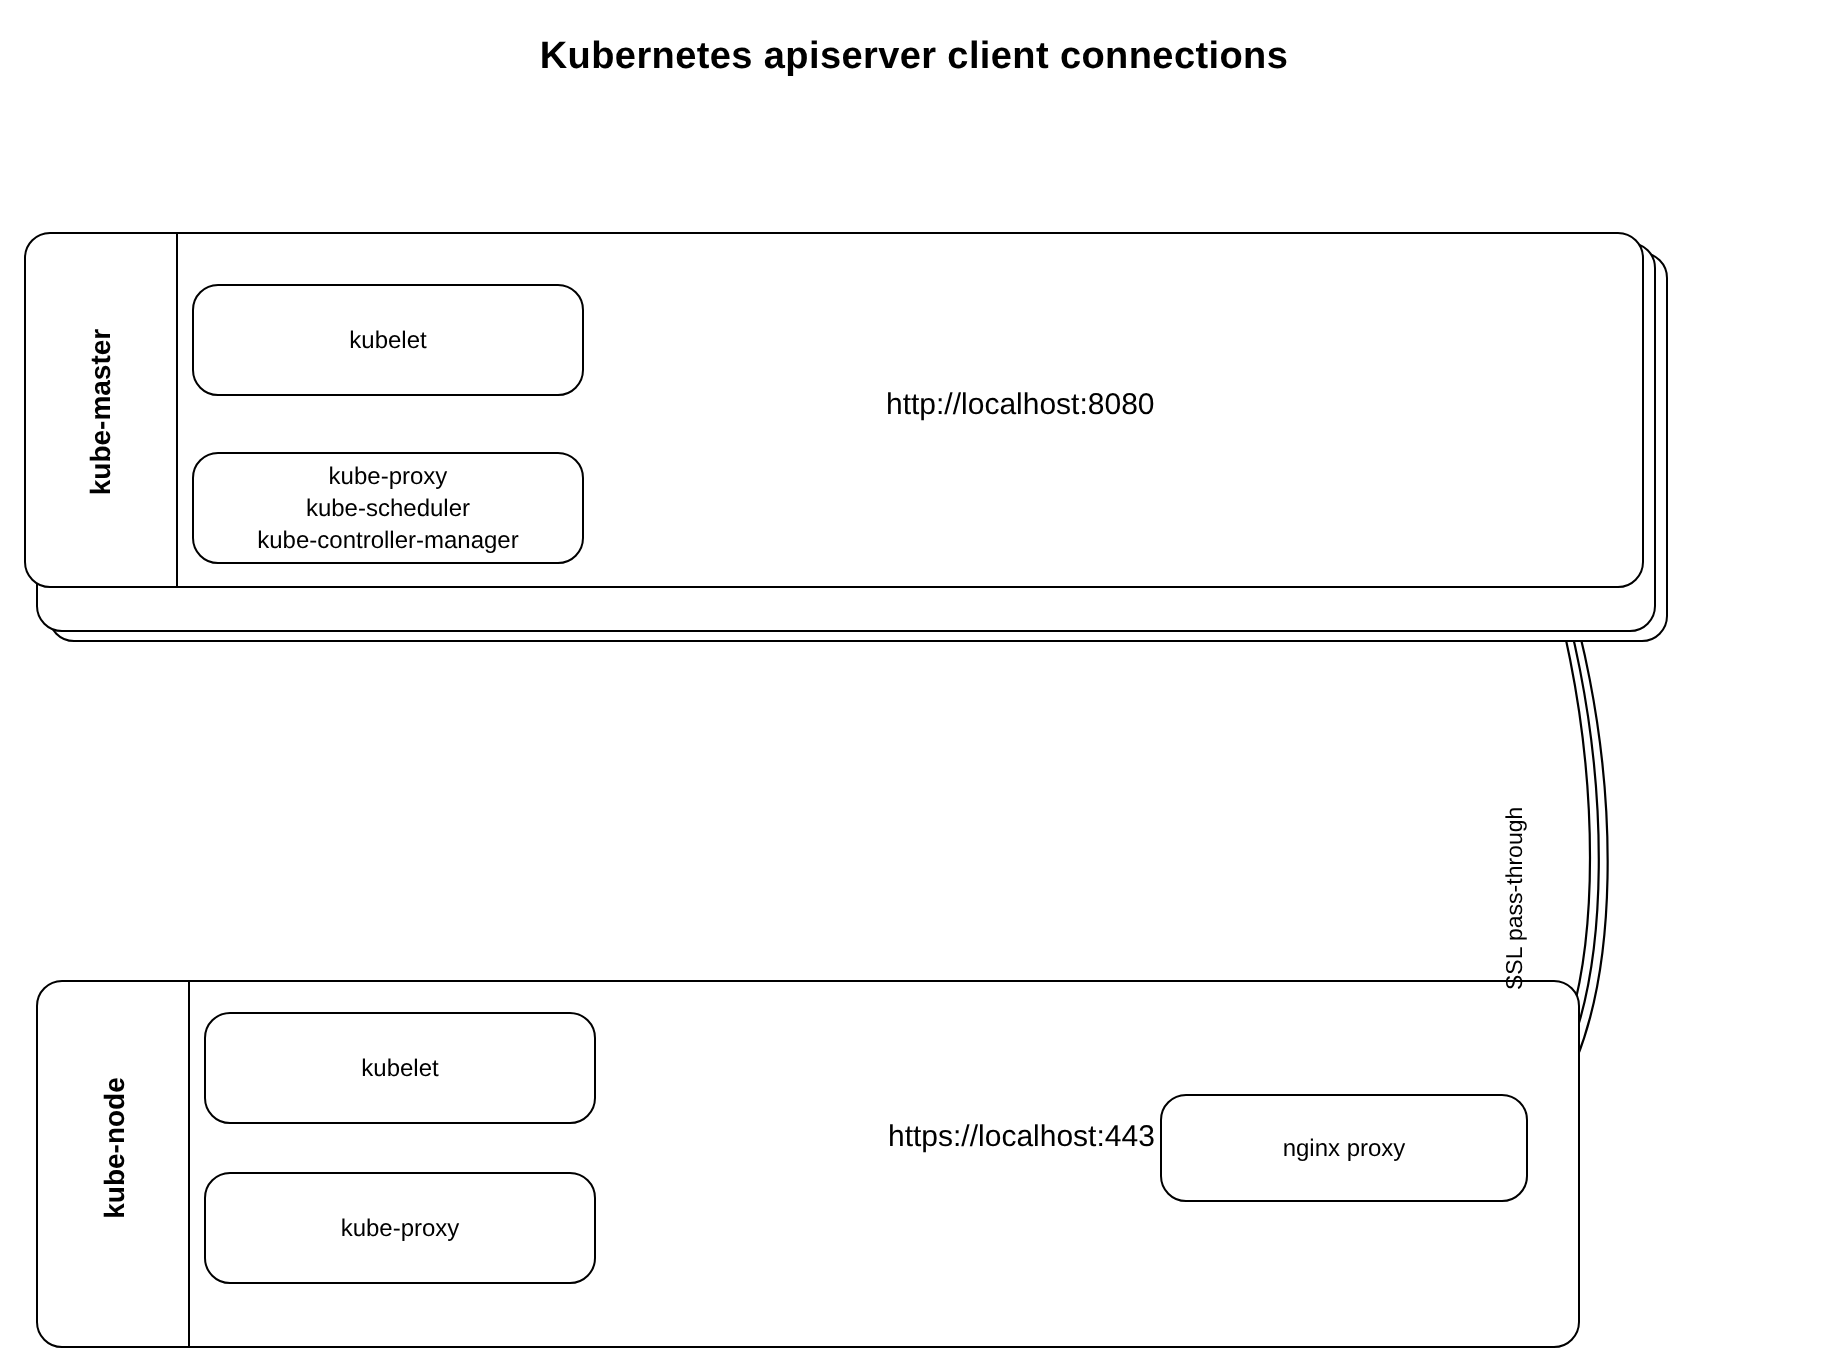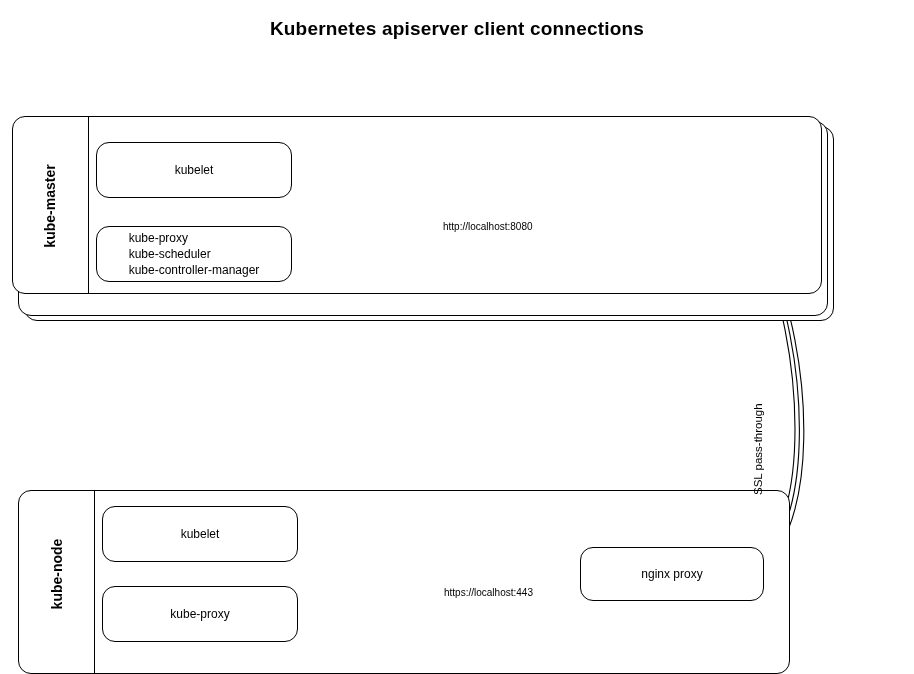"kubelet" .box { text-align: left -> center }
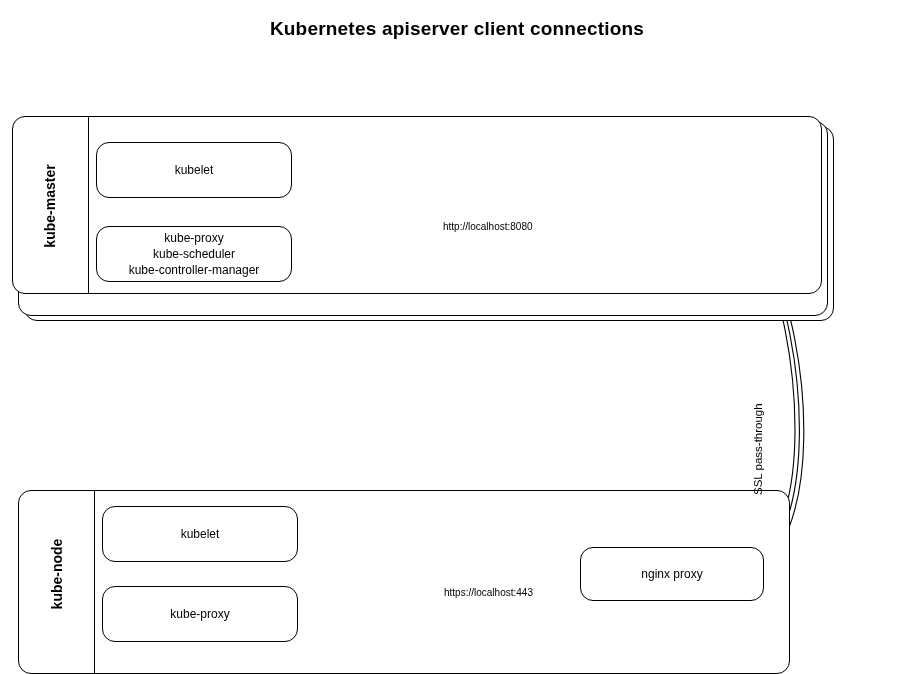"http://localhost:8080" .edge-label { font-size: 10px -> 15px; margin-top: 27px -> none }
